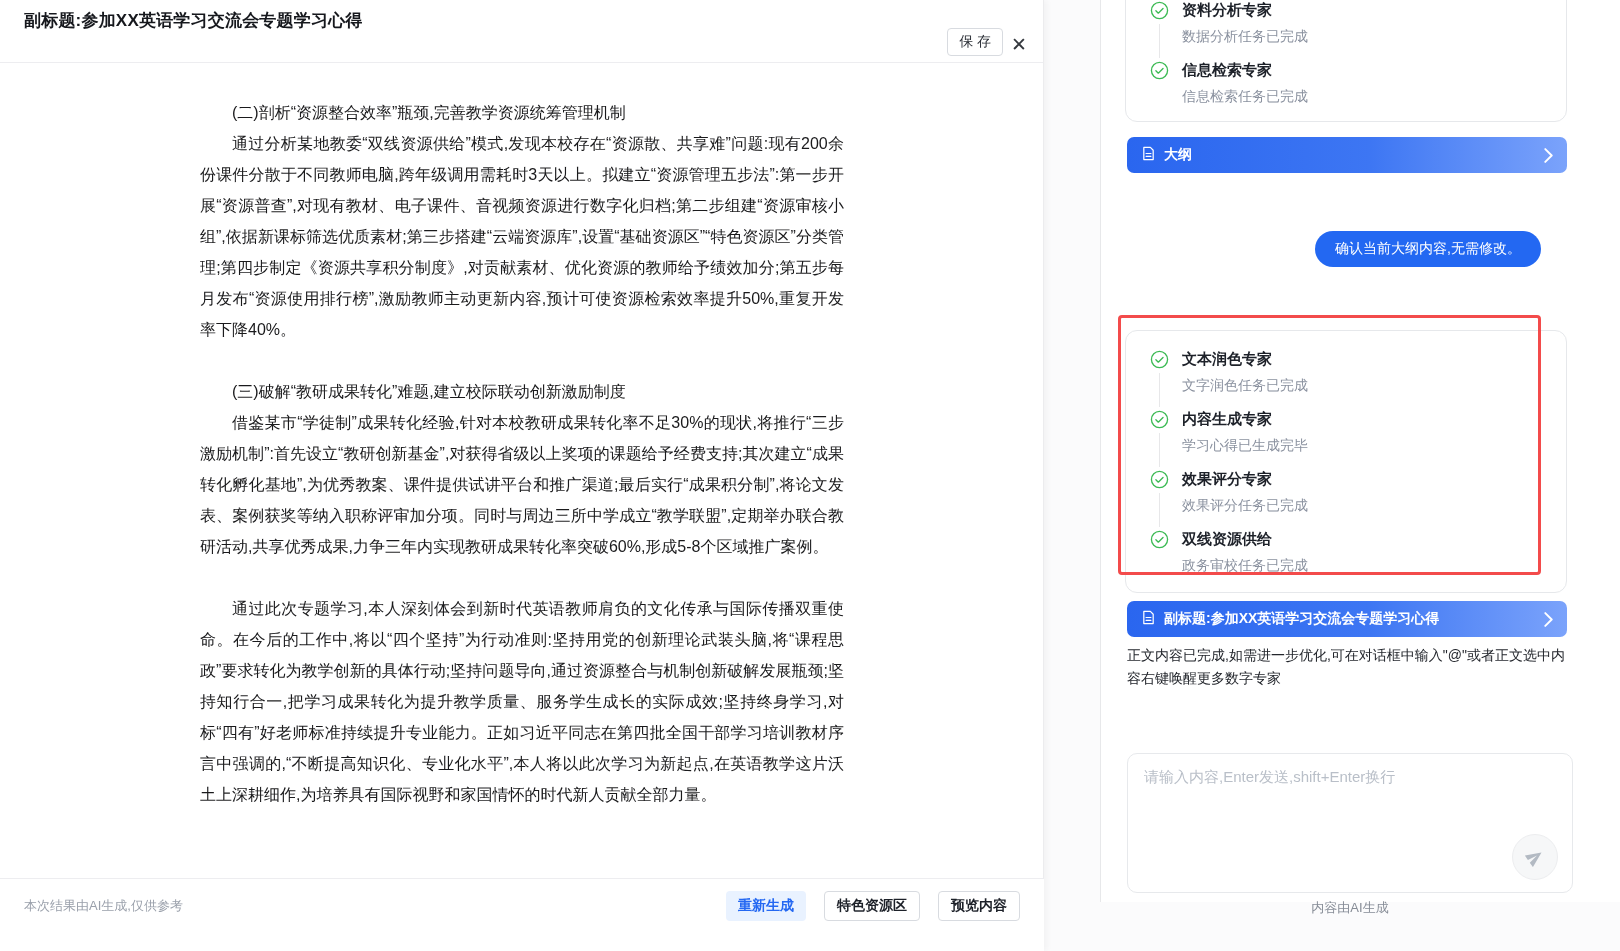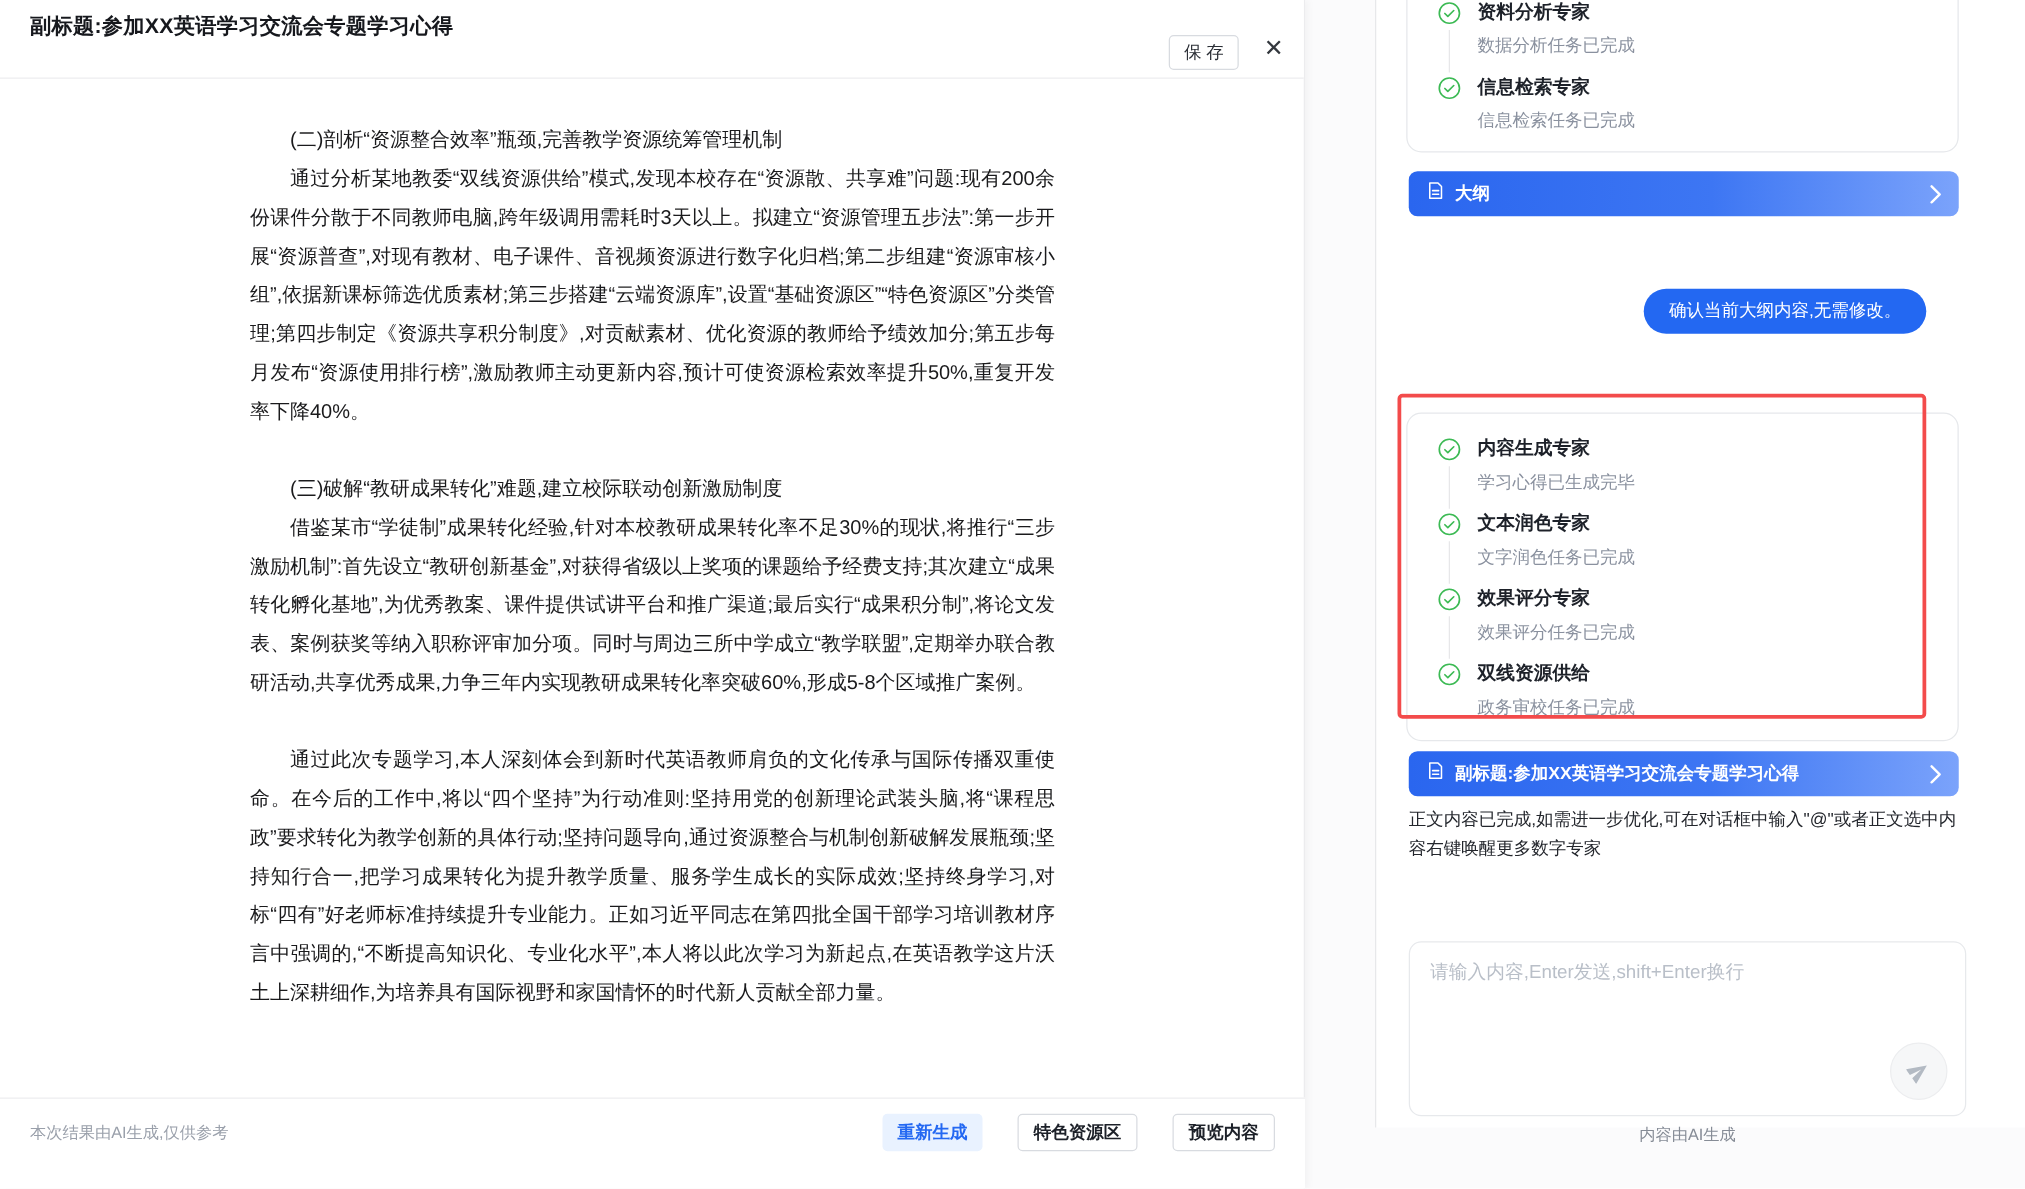"保 存" .ed-controls { align-items: flex-start -> flex-end; gap: 18px -> 6px }
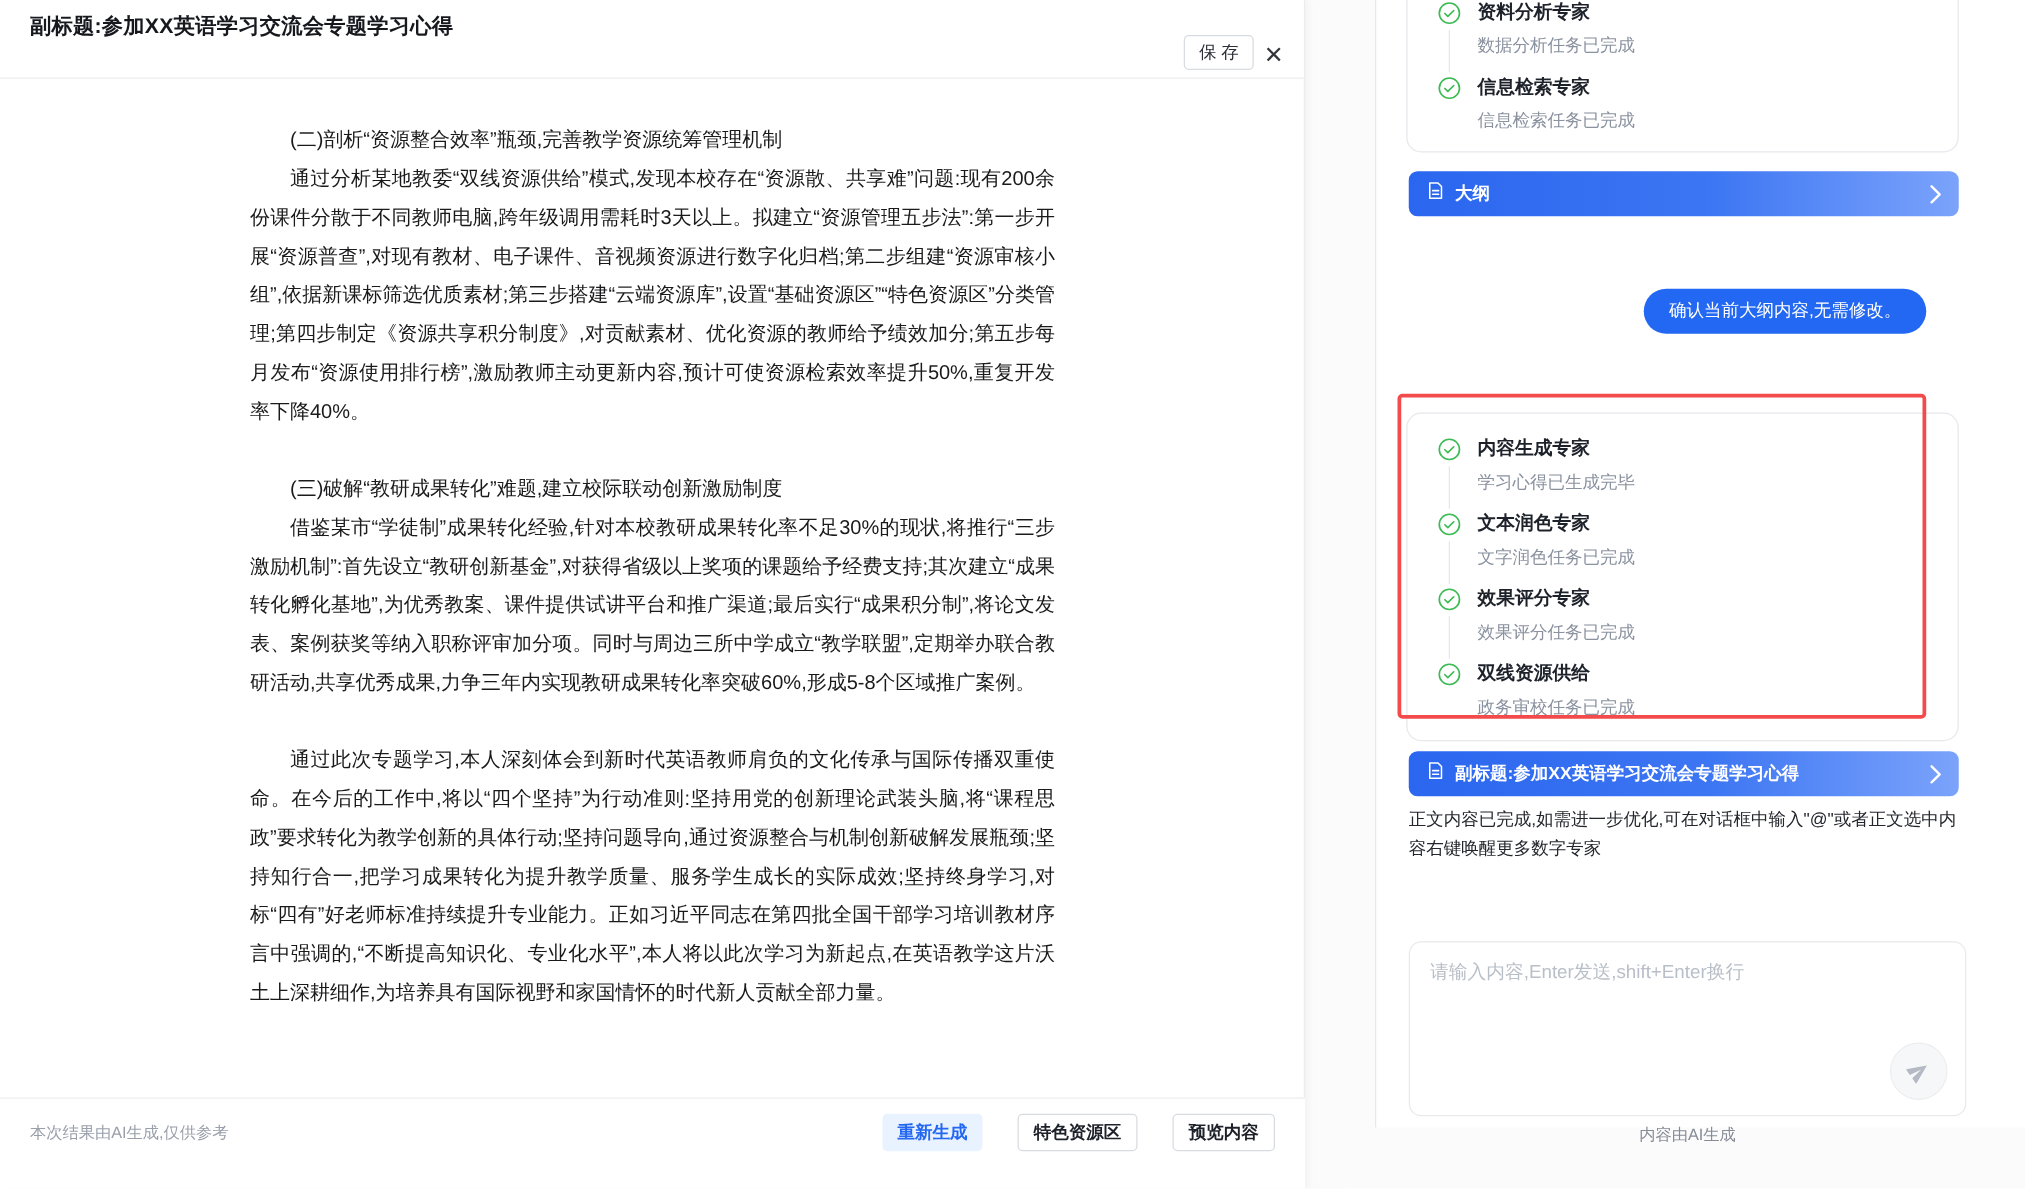"内容生成专家" div.expert { order: before "文本润色专家" -> after "文本润色专家" }
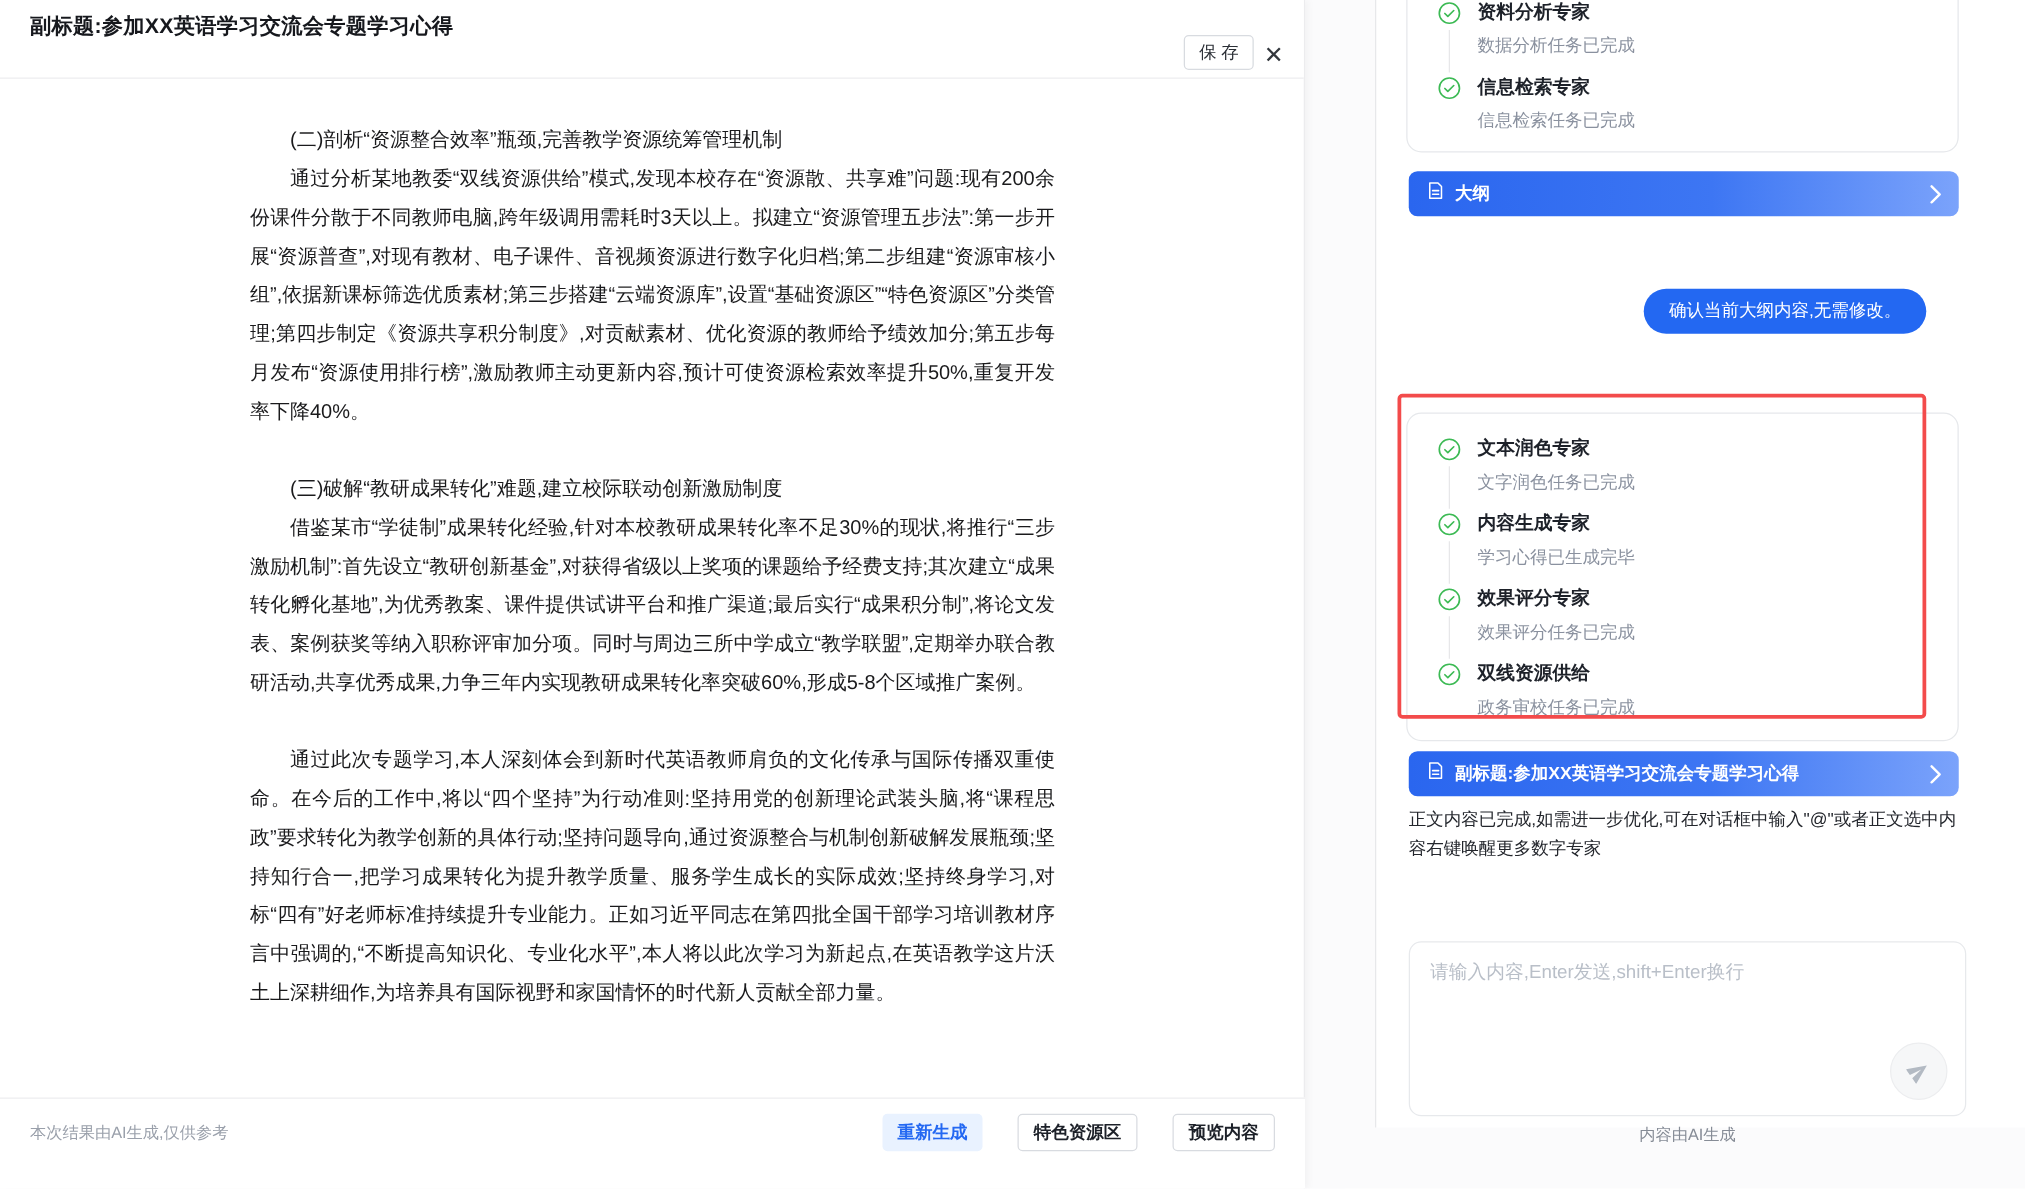"重新生成" .footer-btns { gap: 28px -> 18px }
